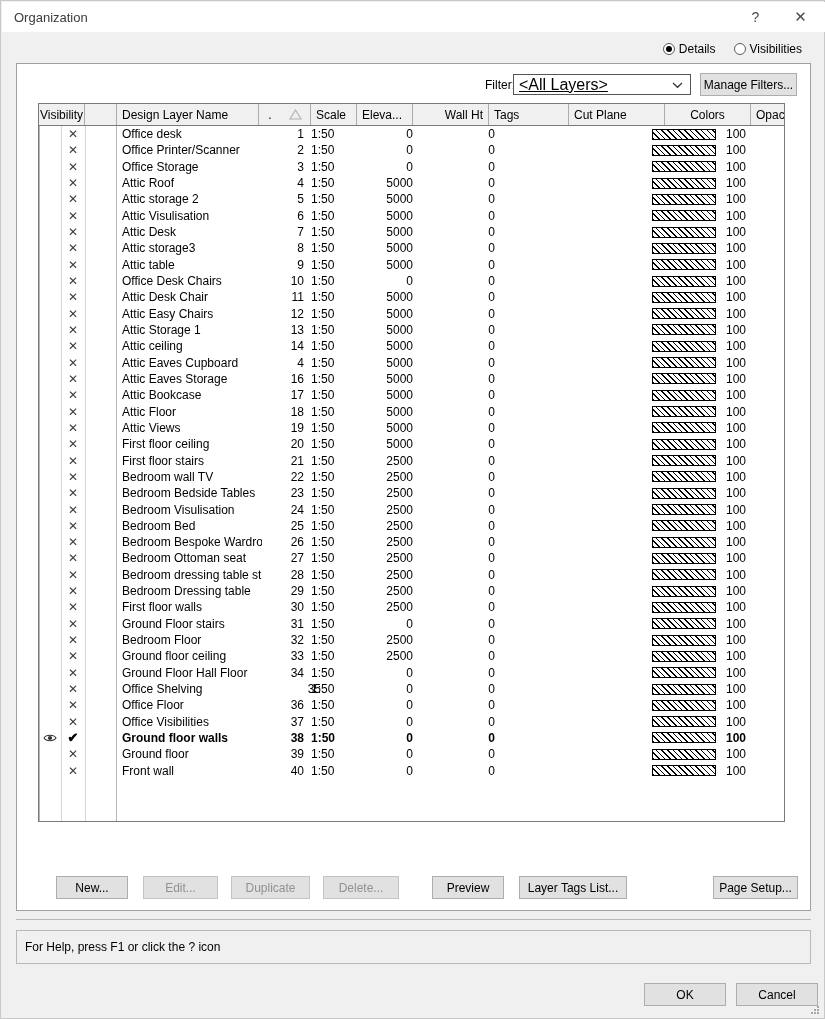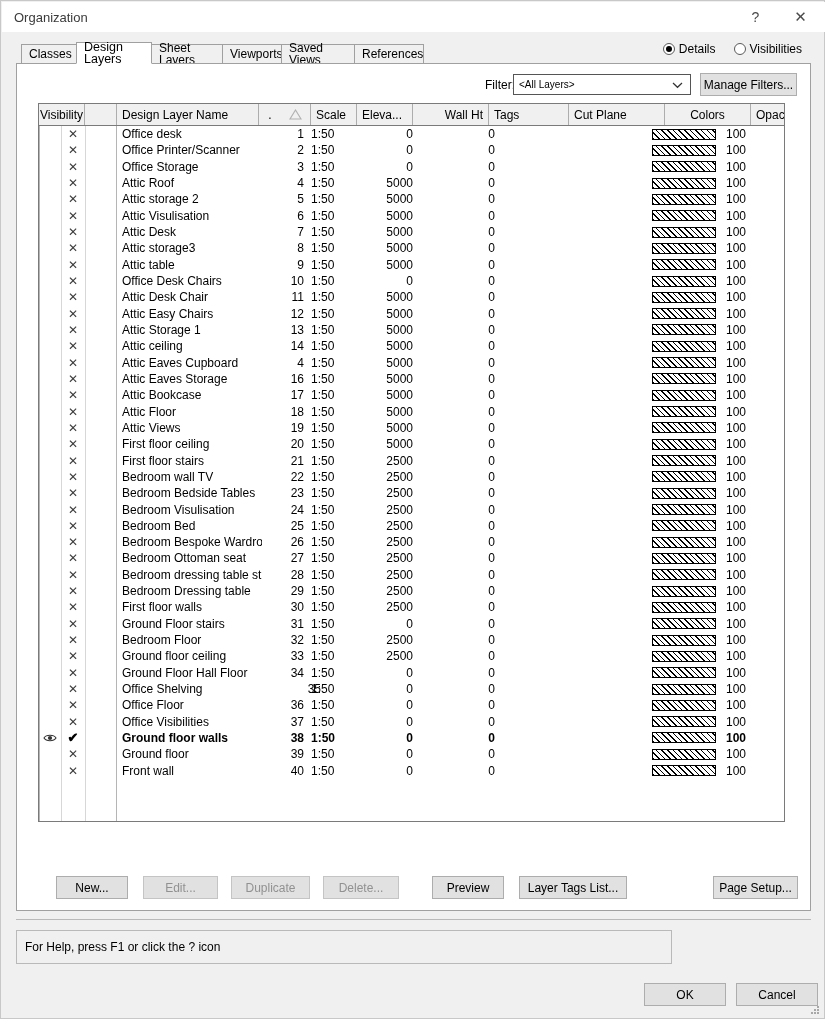"Classes" div { html: <div> <div> <span>Classes</span> </div> <div> <span>Design Layers</span> </div> <div> <span>Sheet Layers</span> </div> <div> <span>Viewports</span> </div> <div> <span>Saved Views</span> </div> <div> <span>References</span> </div> </div> -> none }
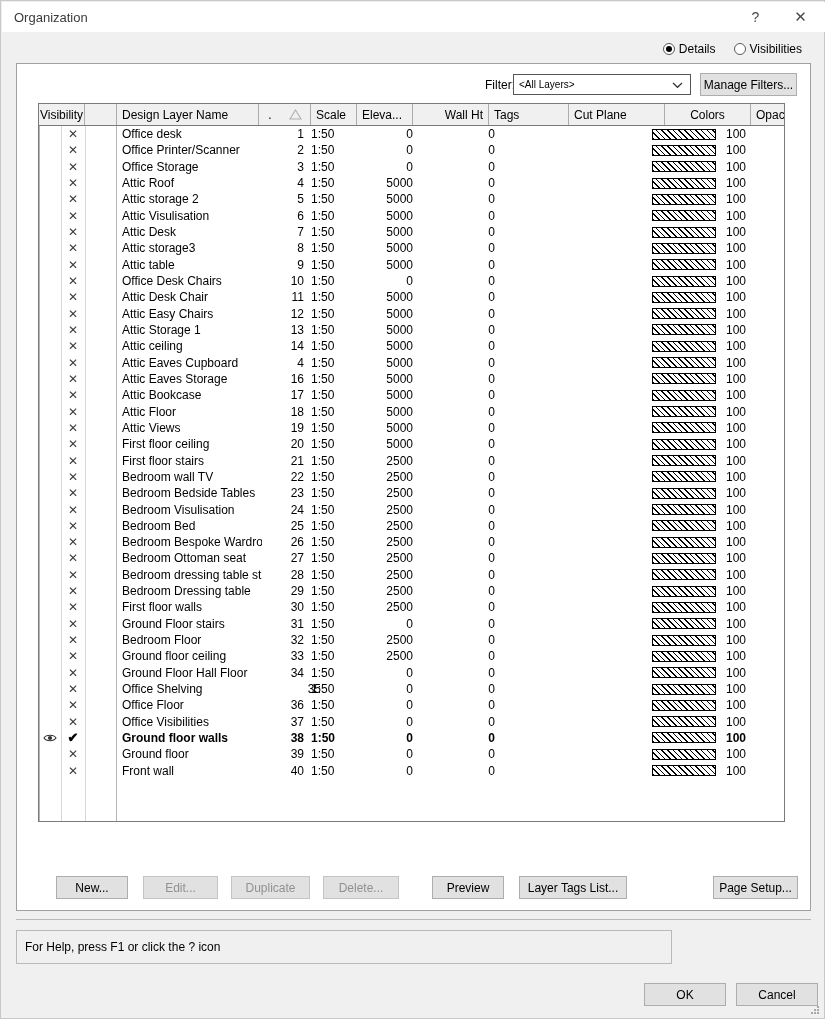"<All Layers>" #filter-value { font-size: 10px -> 16px; text-decoration: none -> underline }
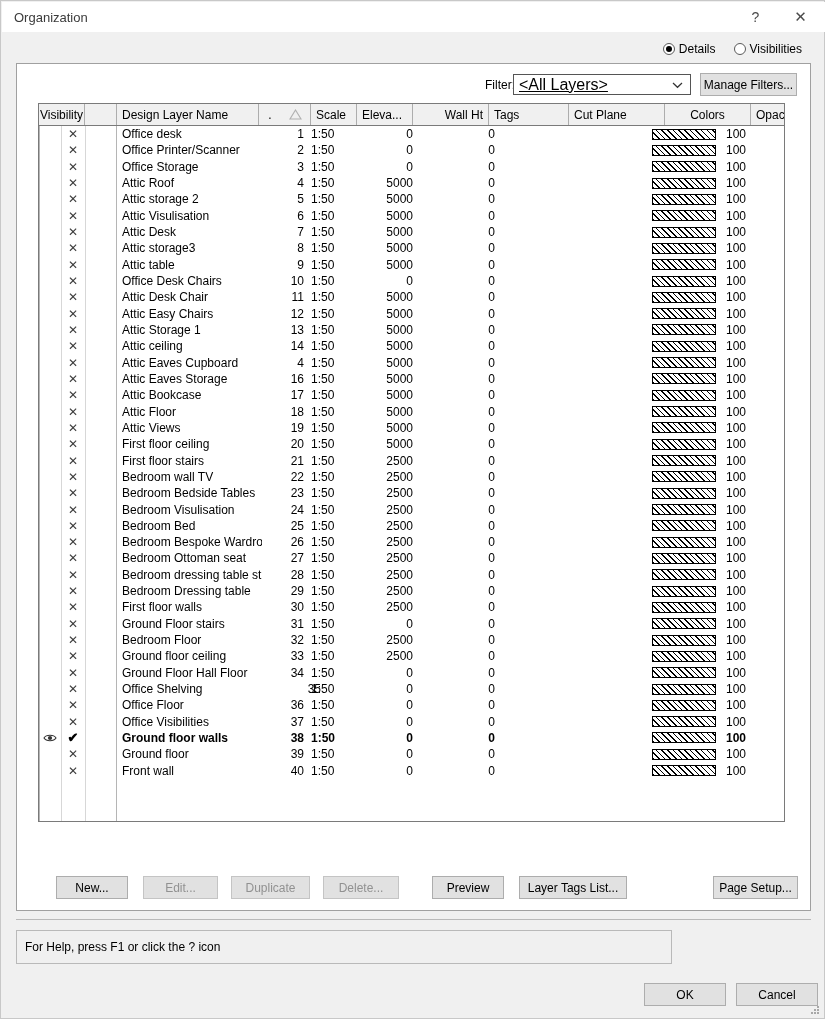"For Help, press F1 or" #statusbar { width: 656px -> 795px }
